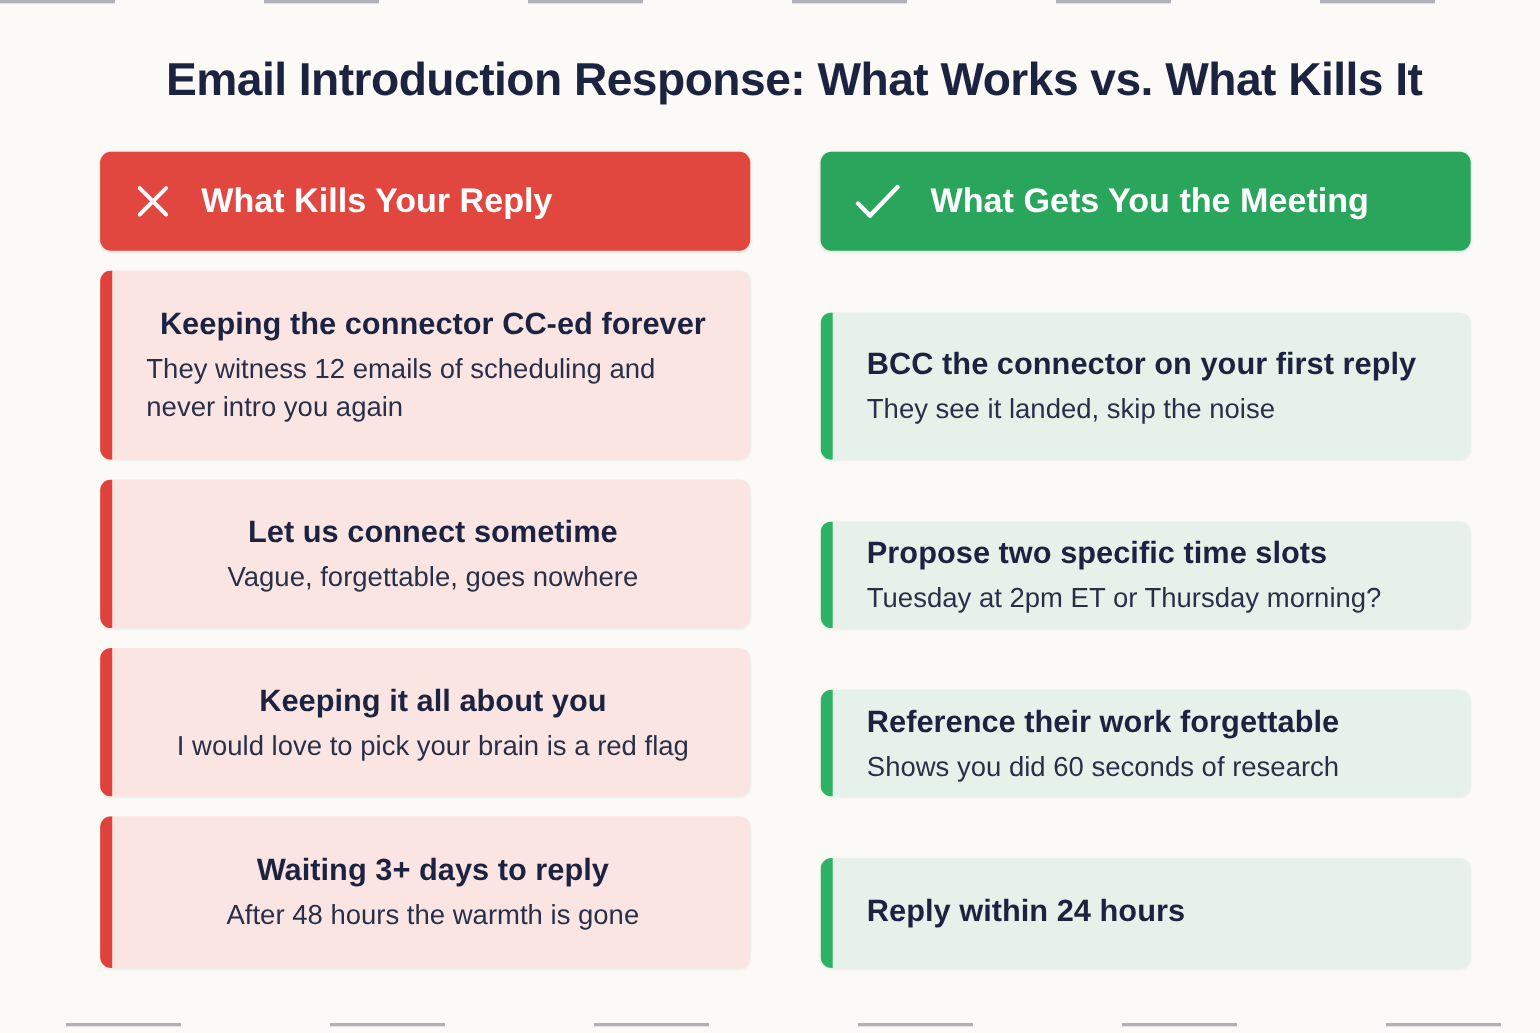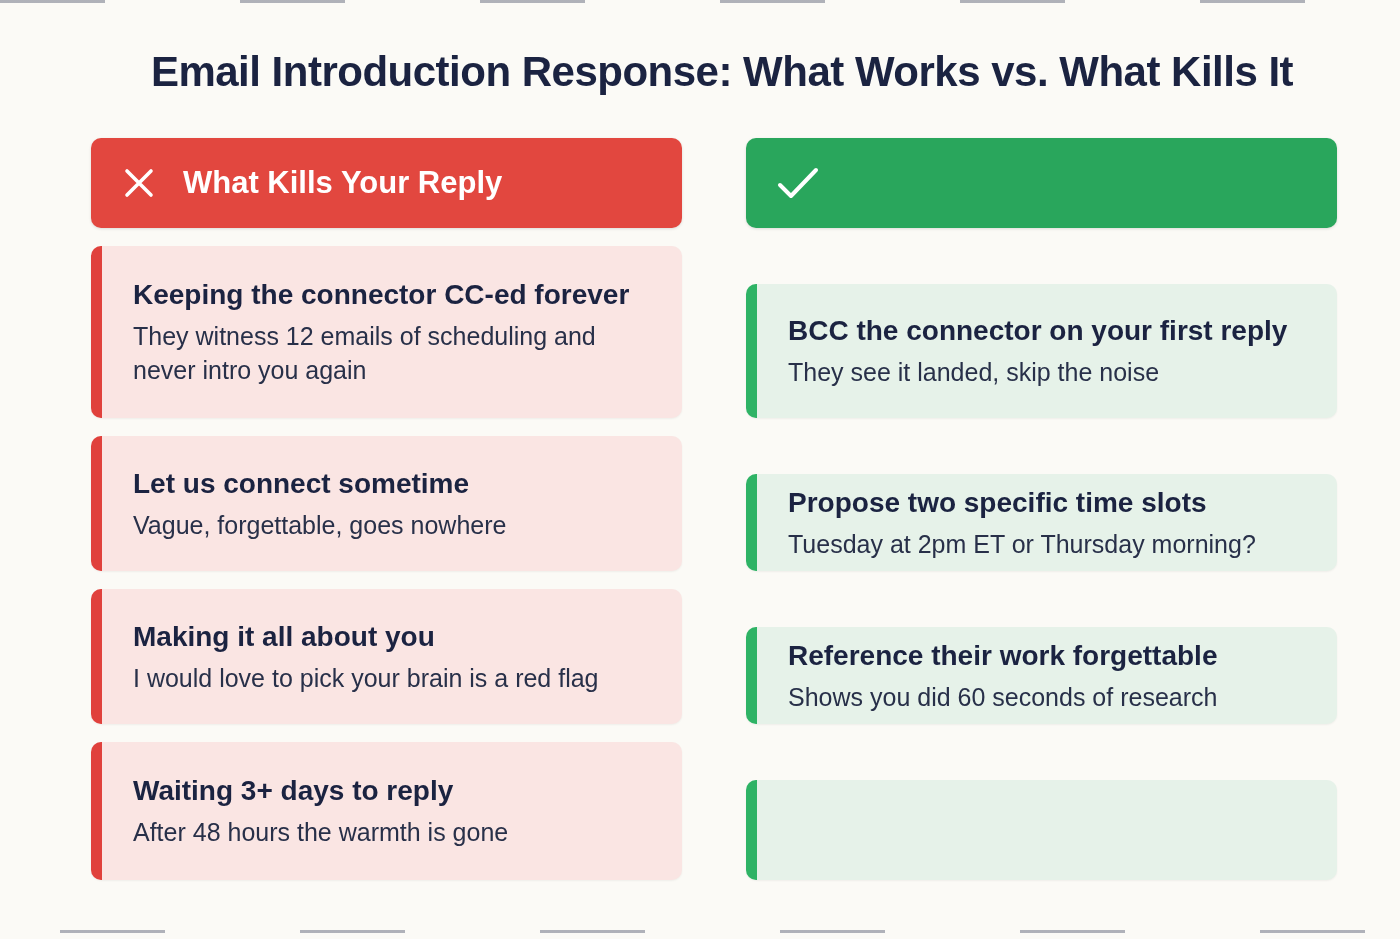"What Gets You the Meeting" span { html: none -> <span>What Gets You the Meeting</span> }
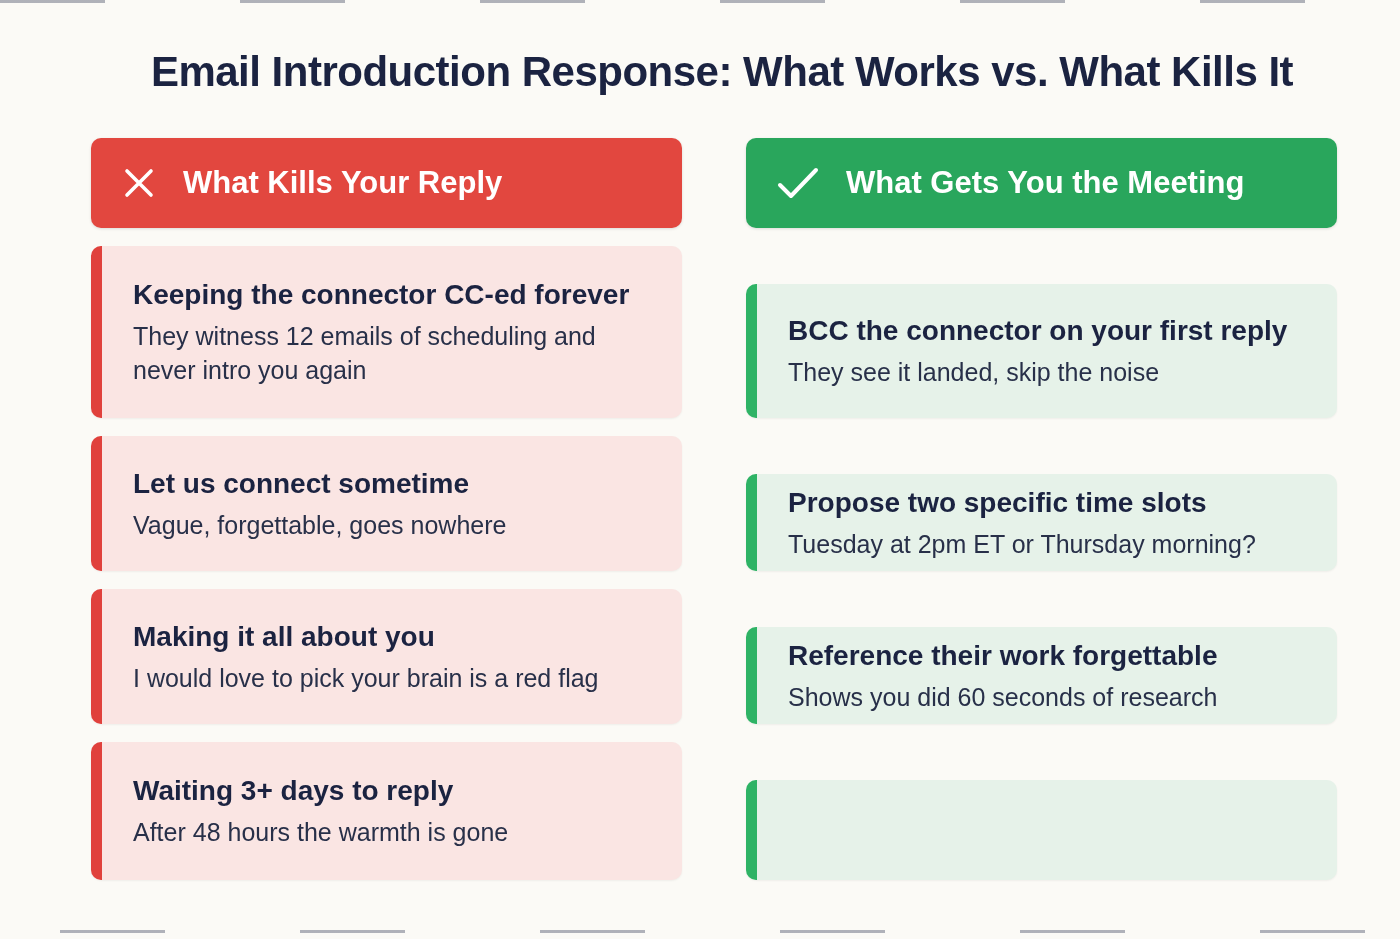"Keeping the connector CC-ed forever" .card.kills { align-items: none -> center }
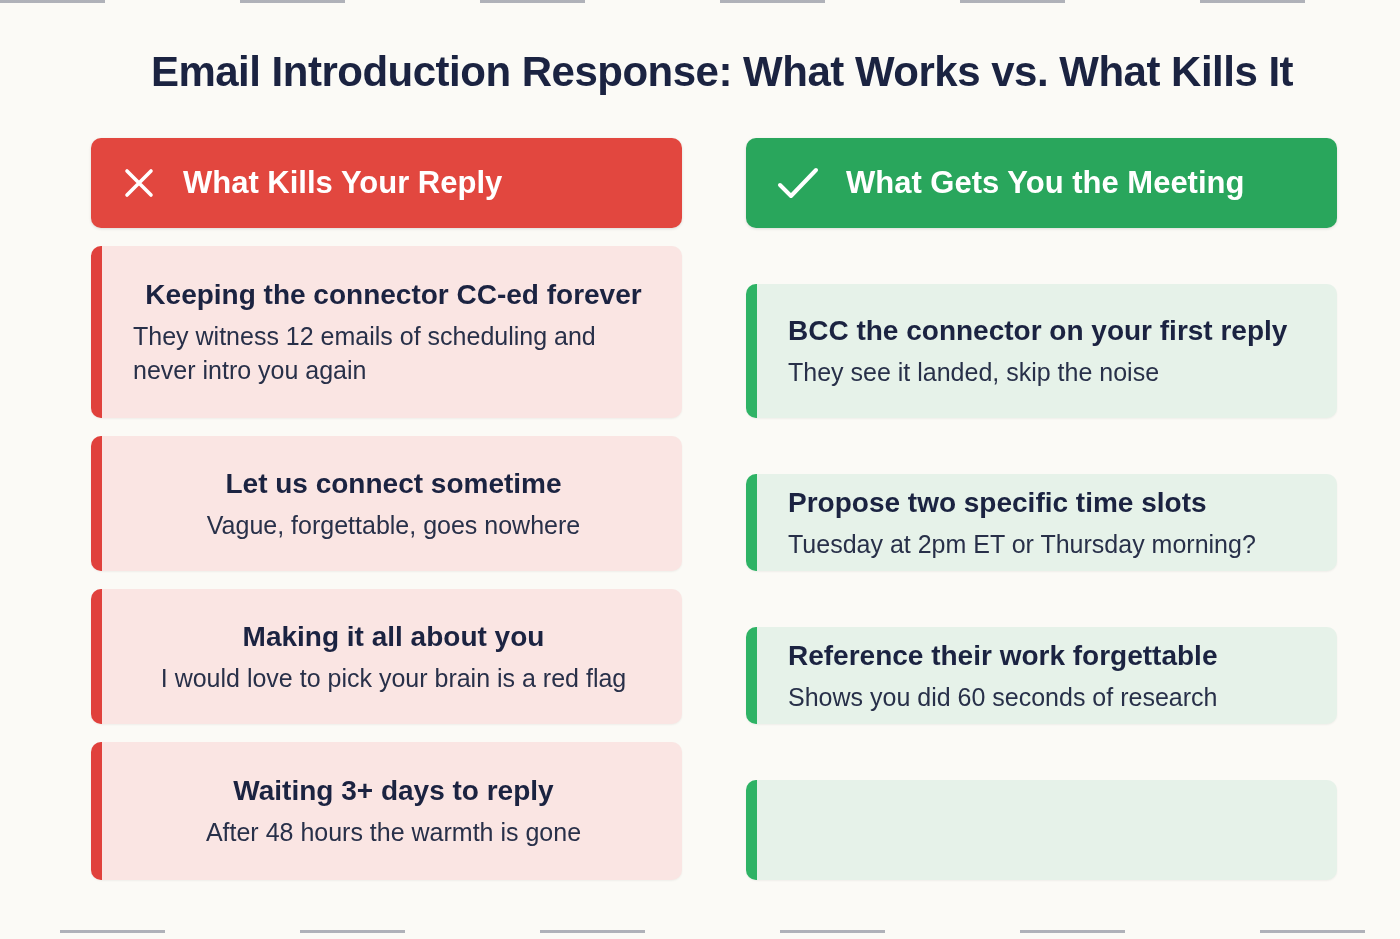"Making it all about you" div.card-title { text: Making -> Keeping }
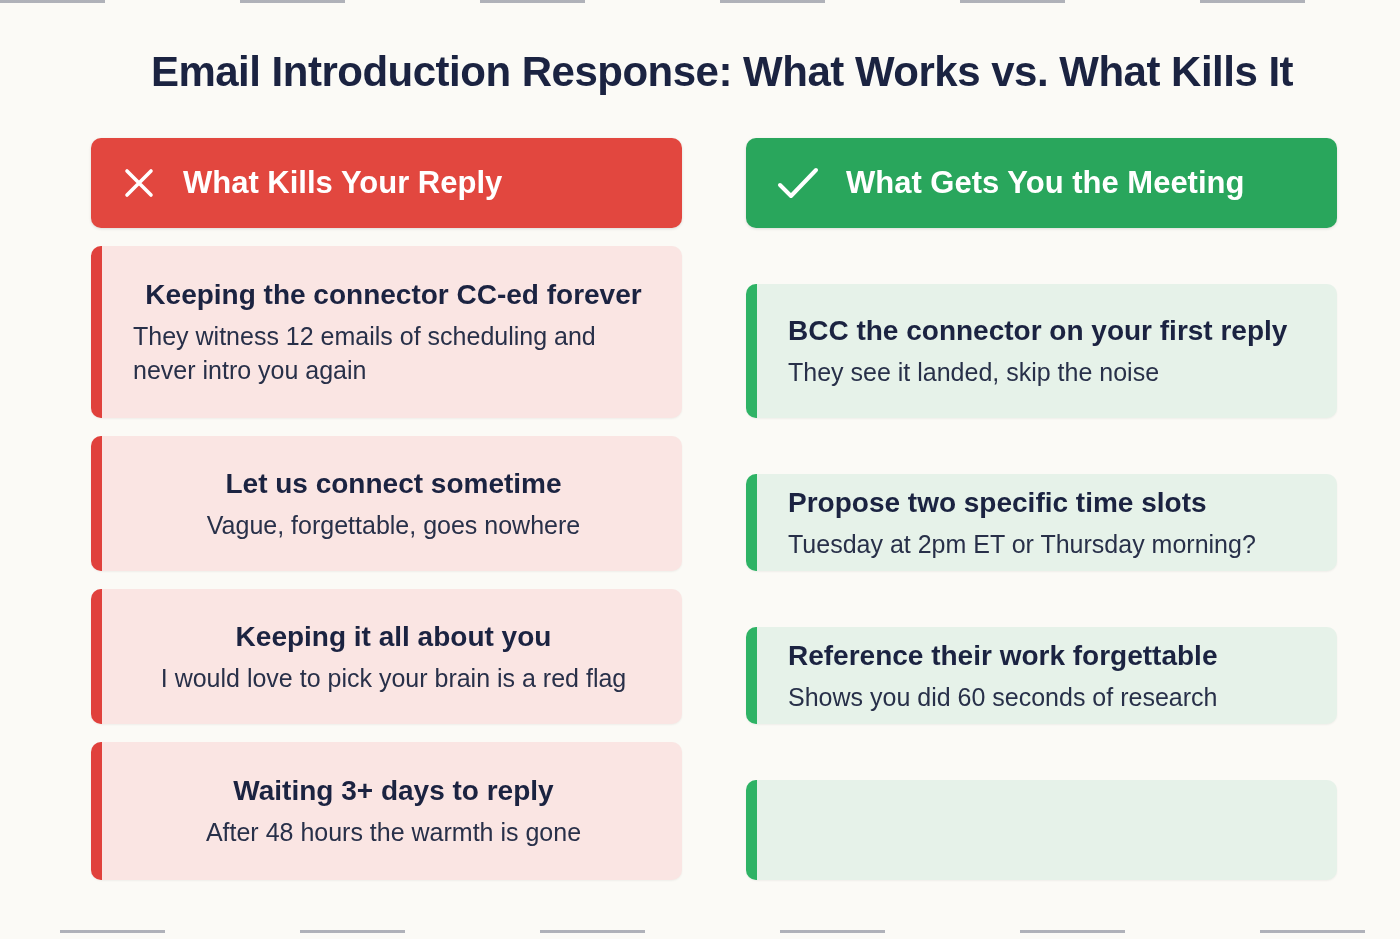"Reply within 24 hours" div.card-title { html: none -> <div>Reply within 24 hours</div> }
